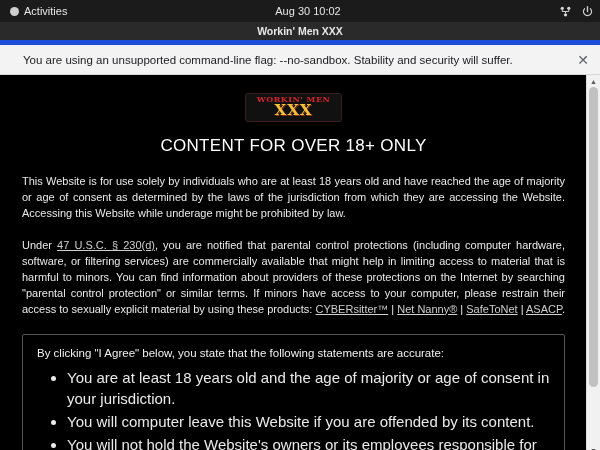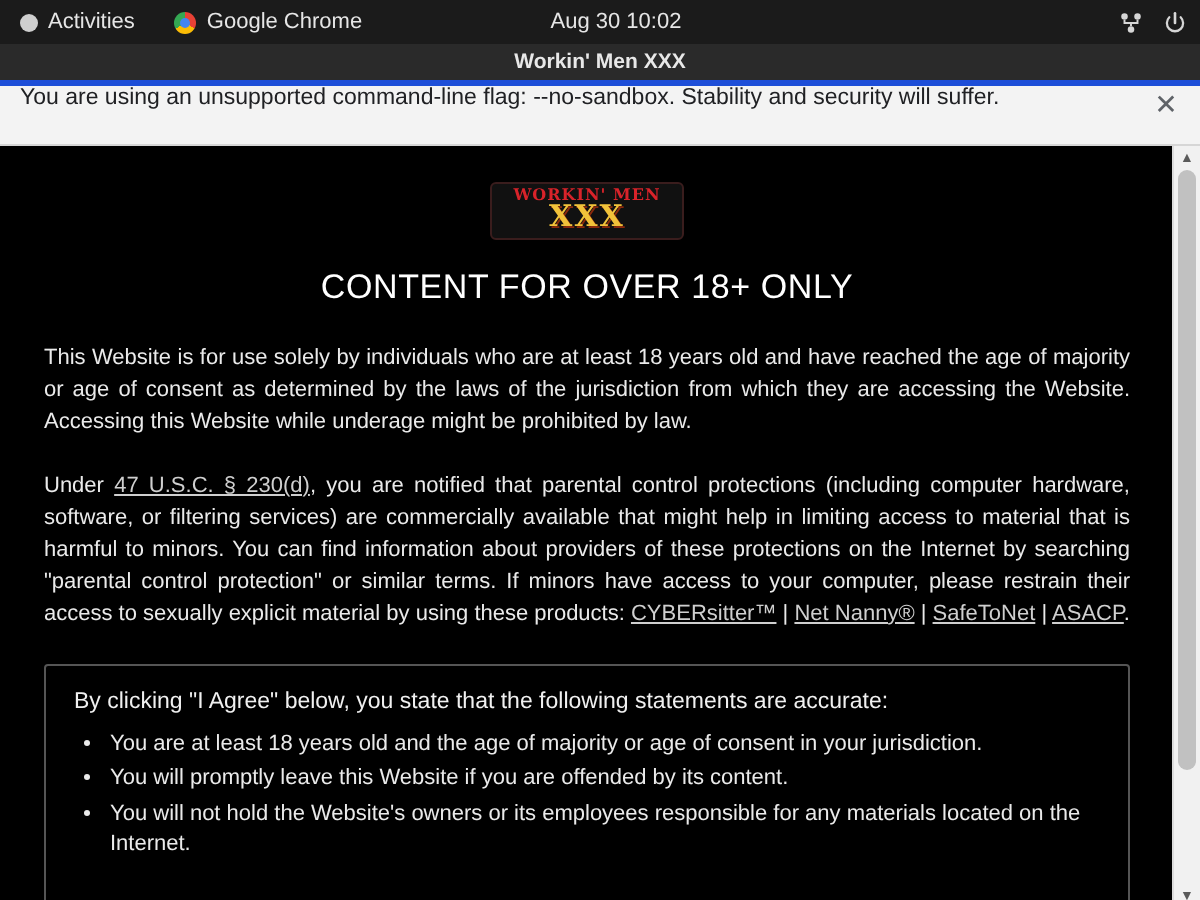"Google Chrome" div.tb-item { html: <div> <span></span> <span>Google Chrome</span> </div> -> none }
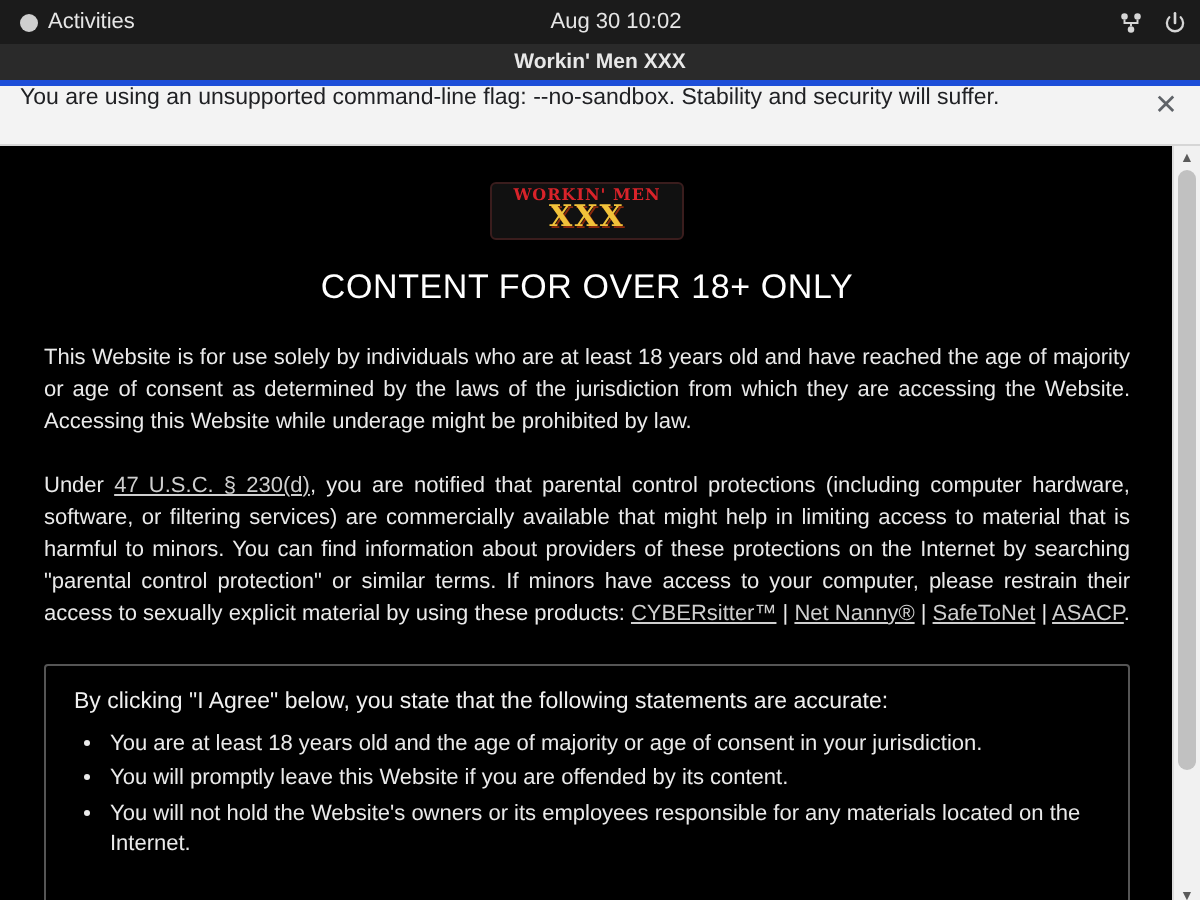"Workin' Men XXX" .titlebar { border-bottom: 3px solid #1d4ed8 -> 5px solid #1d4ed8 }
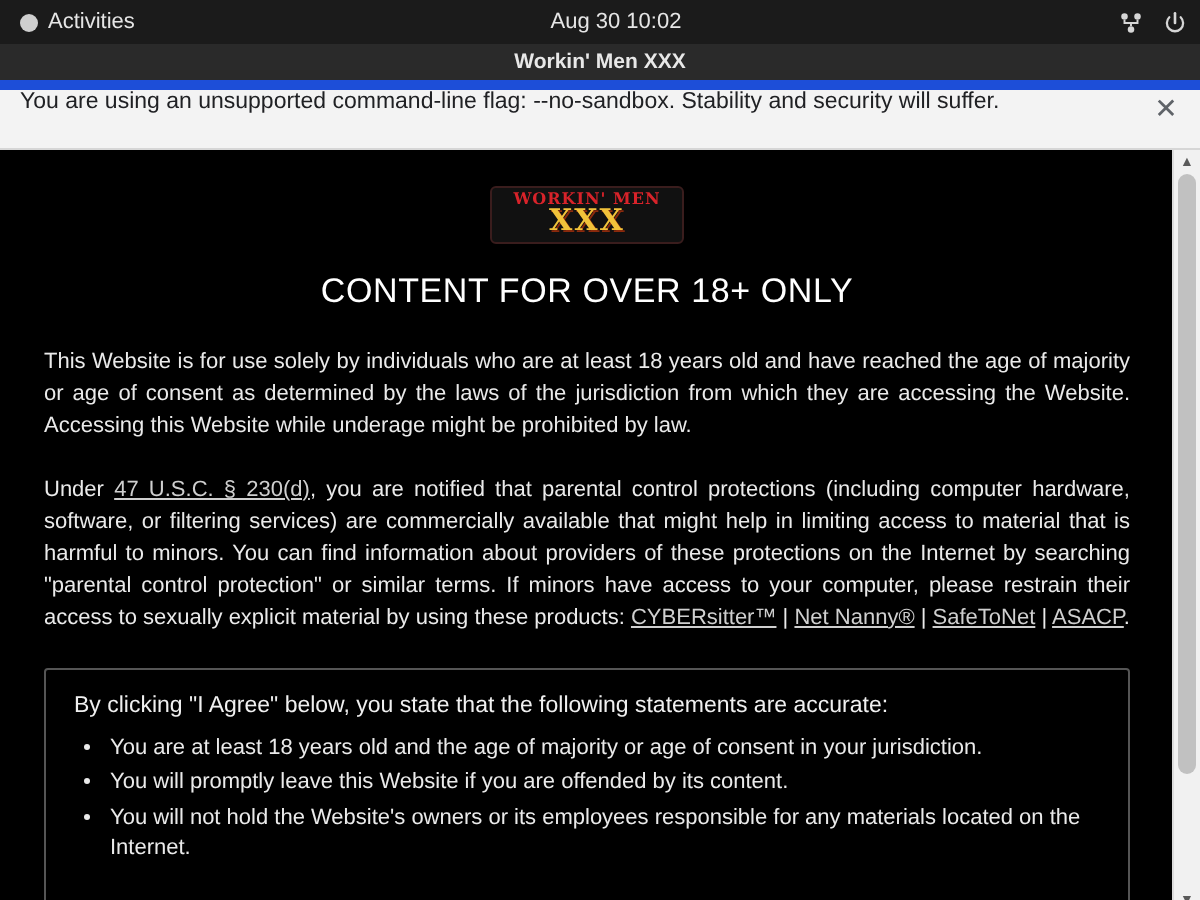"You are using an unsupported" .infobar { align-items: flex-start -> center; padding: 0 8px 0 10px -> 0 8px 0 23px }
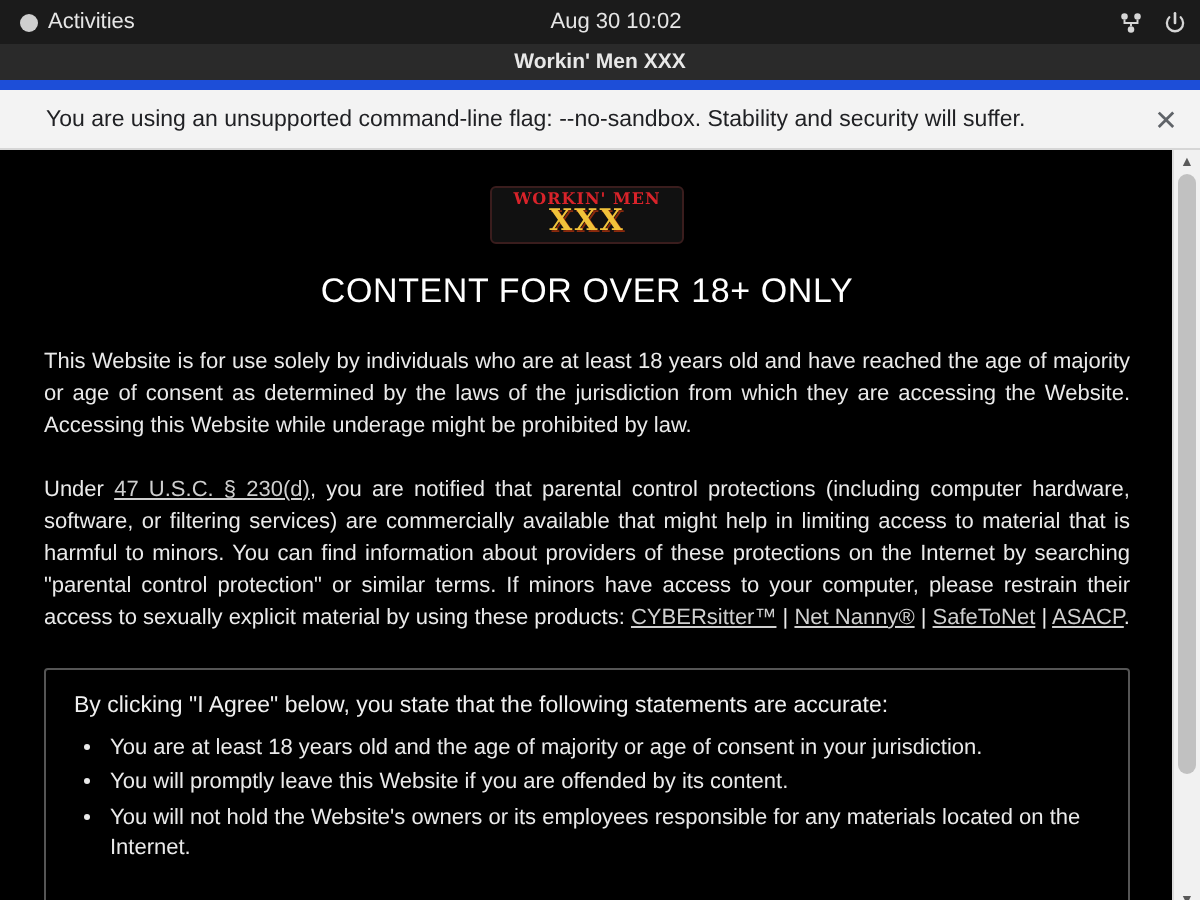"You are at least 18" .agree-box li { font-size: 11px -> 15px; margin-left: none -> 12px }
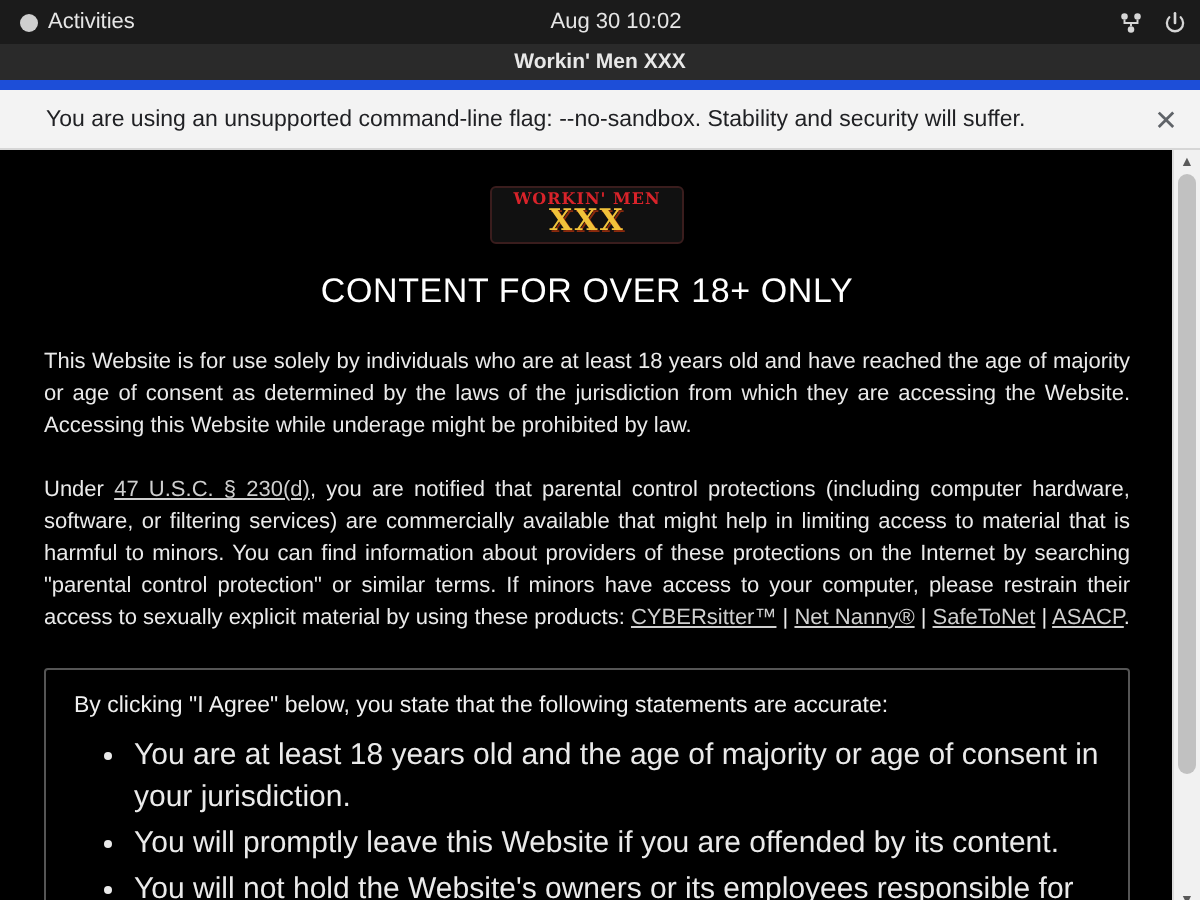"You will promptly leave this" li { text: promptly -> computer }
